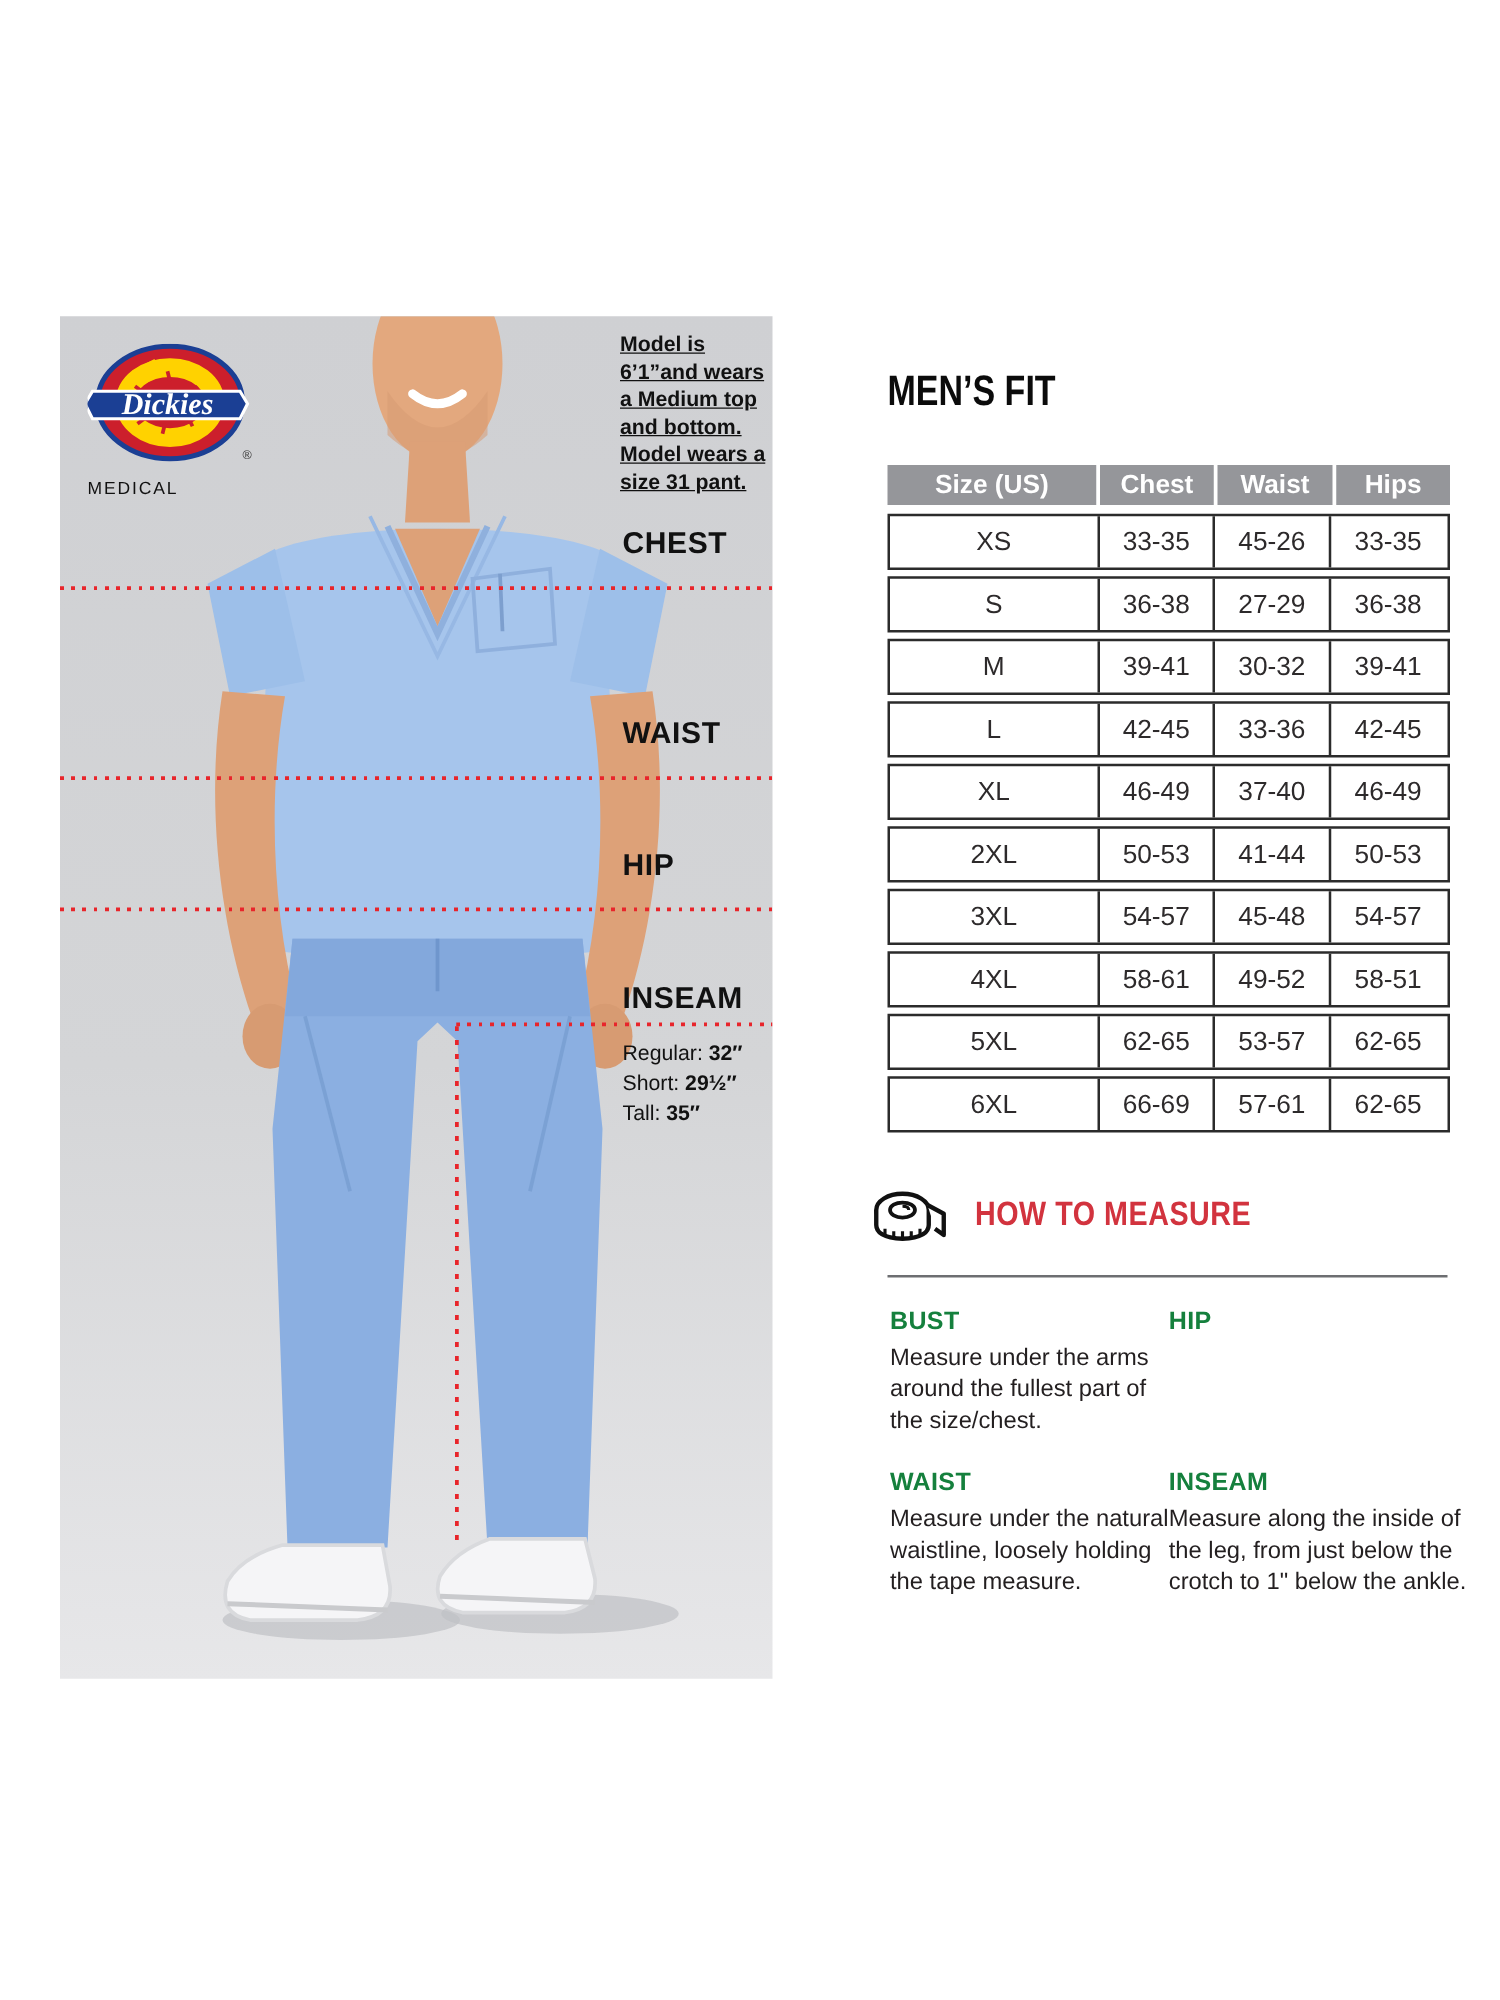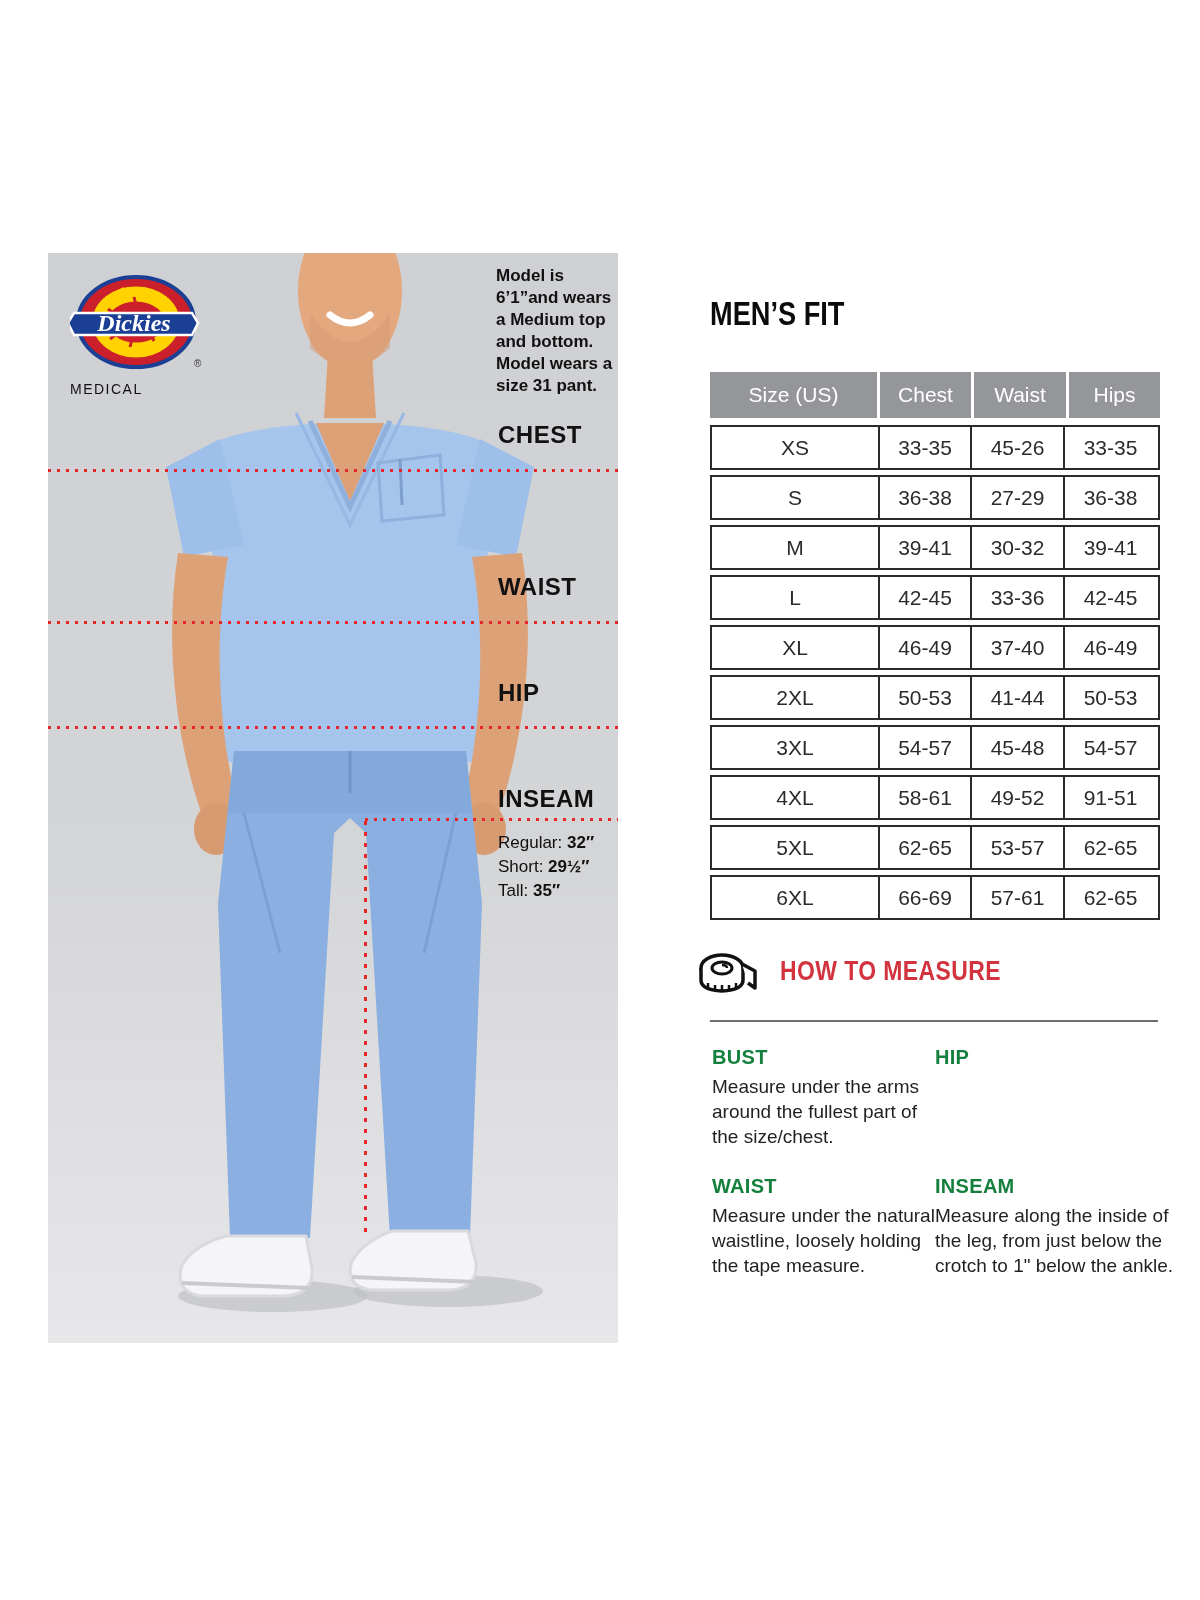"Model is 6’1”and wears a" .model-note { text-decoration: none -> underline }
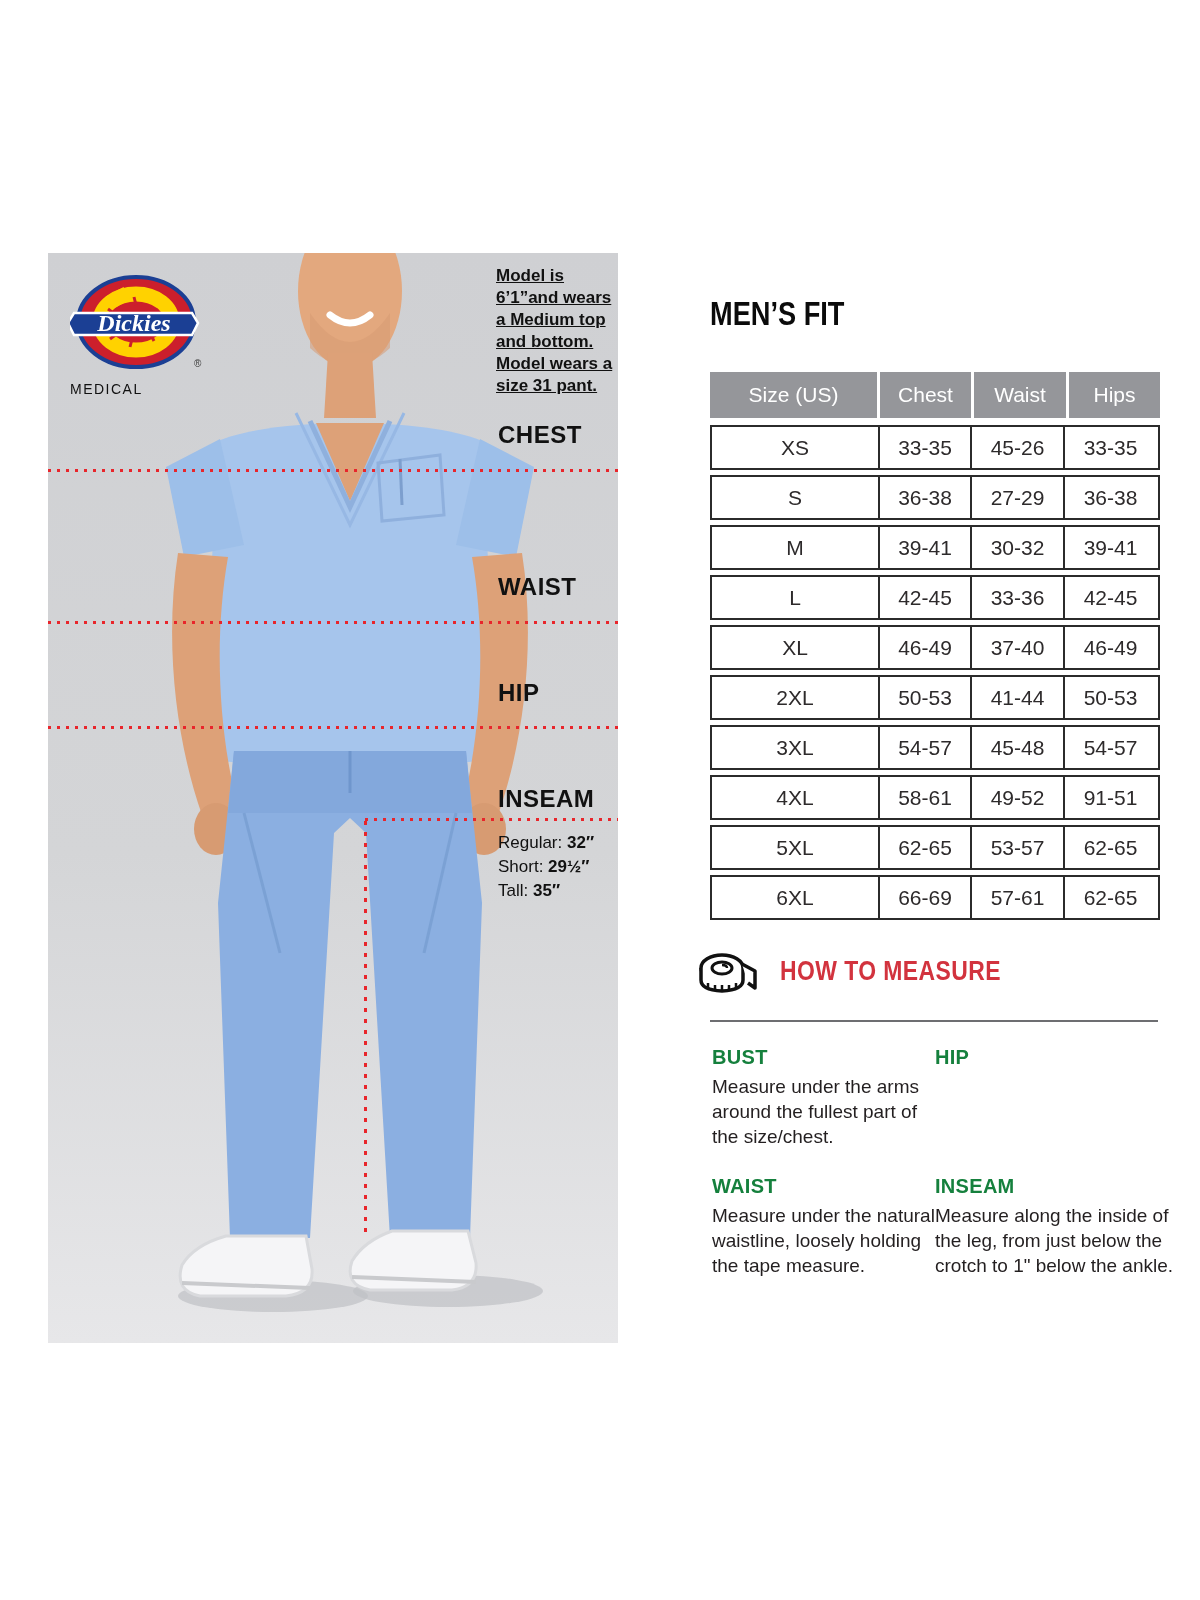"Size (US)" .thead { font-weight: none -> bold; height: 46px -> 32px }
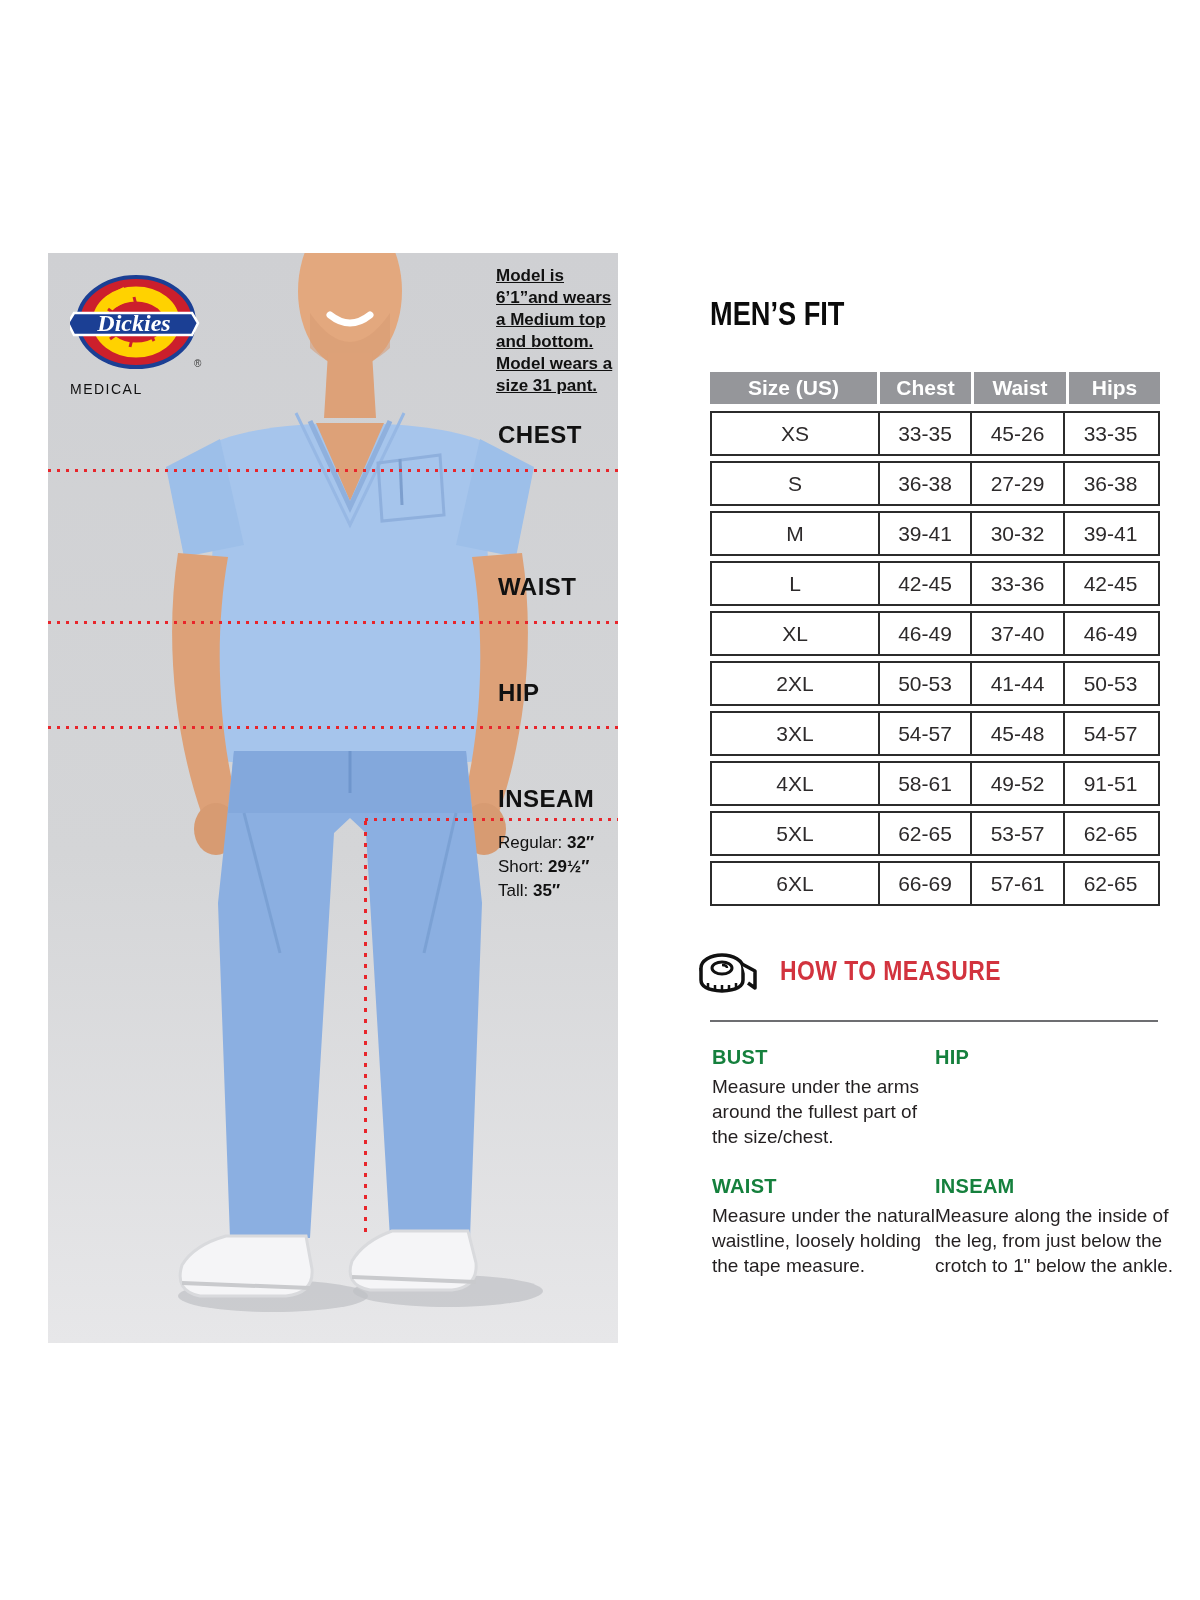"91-51" div.td { text: 91-51 -> 58-51 }
